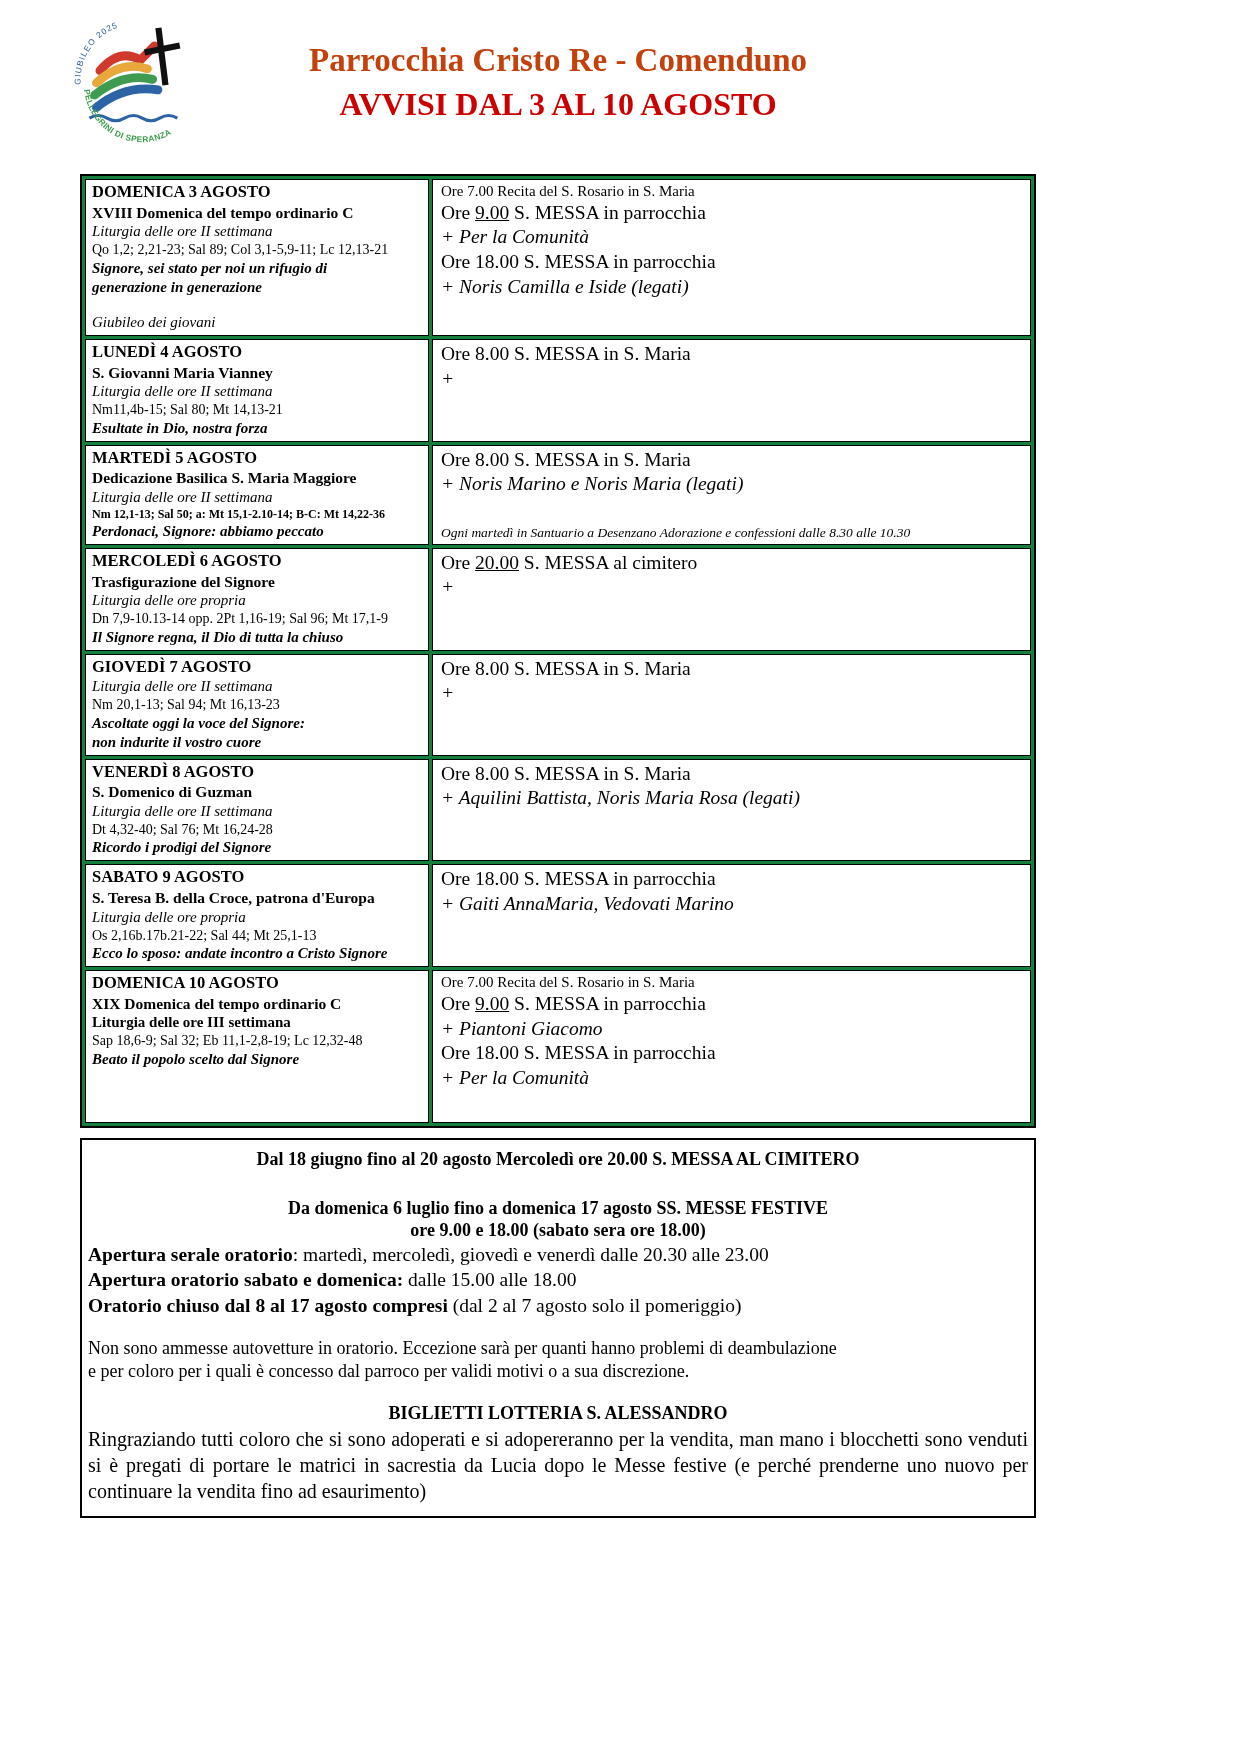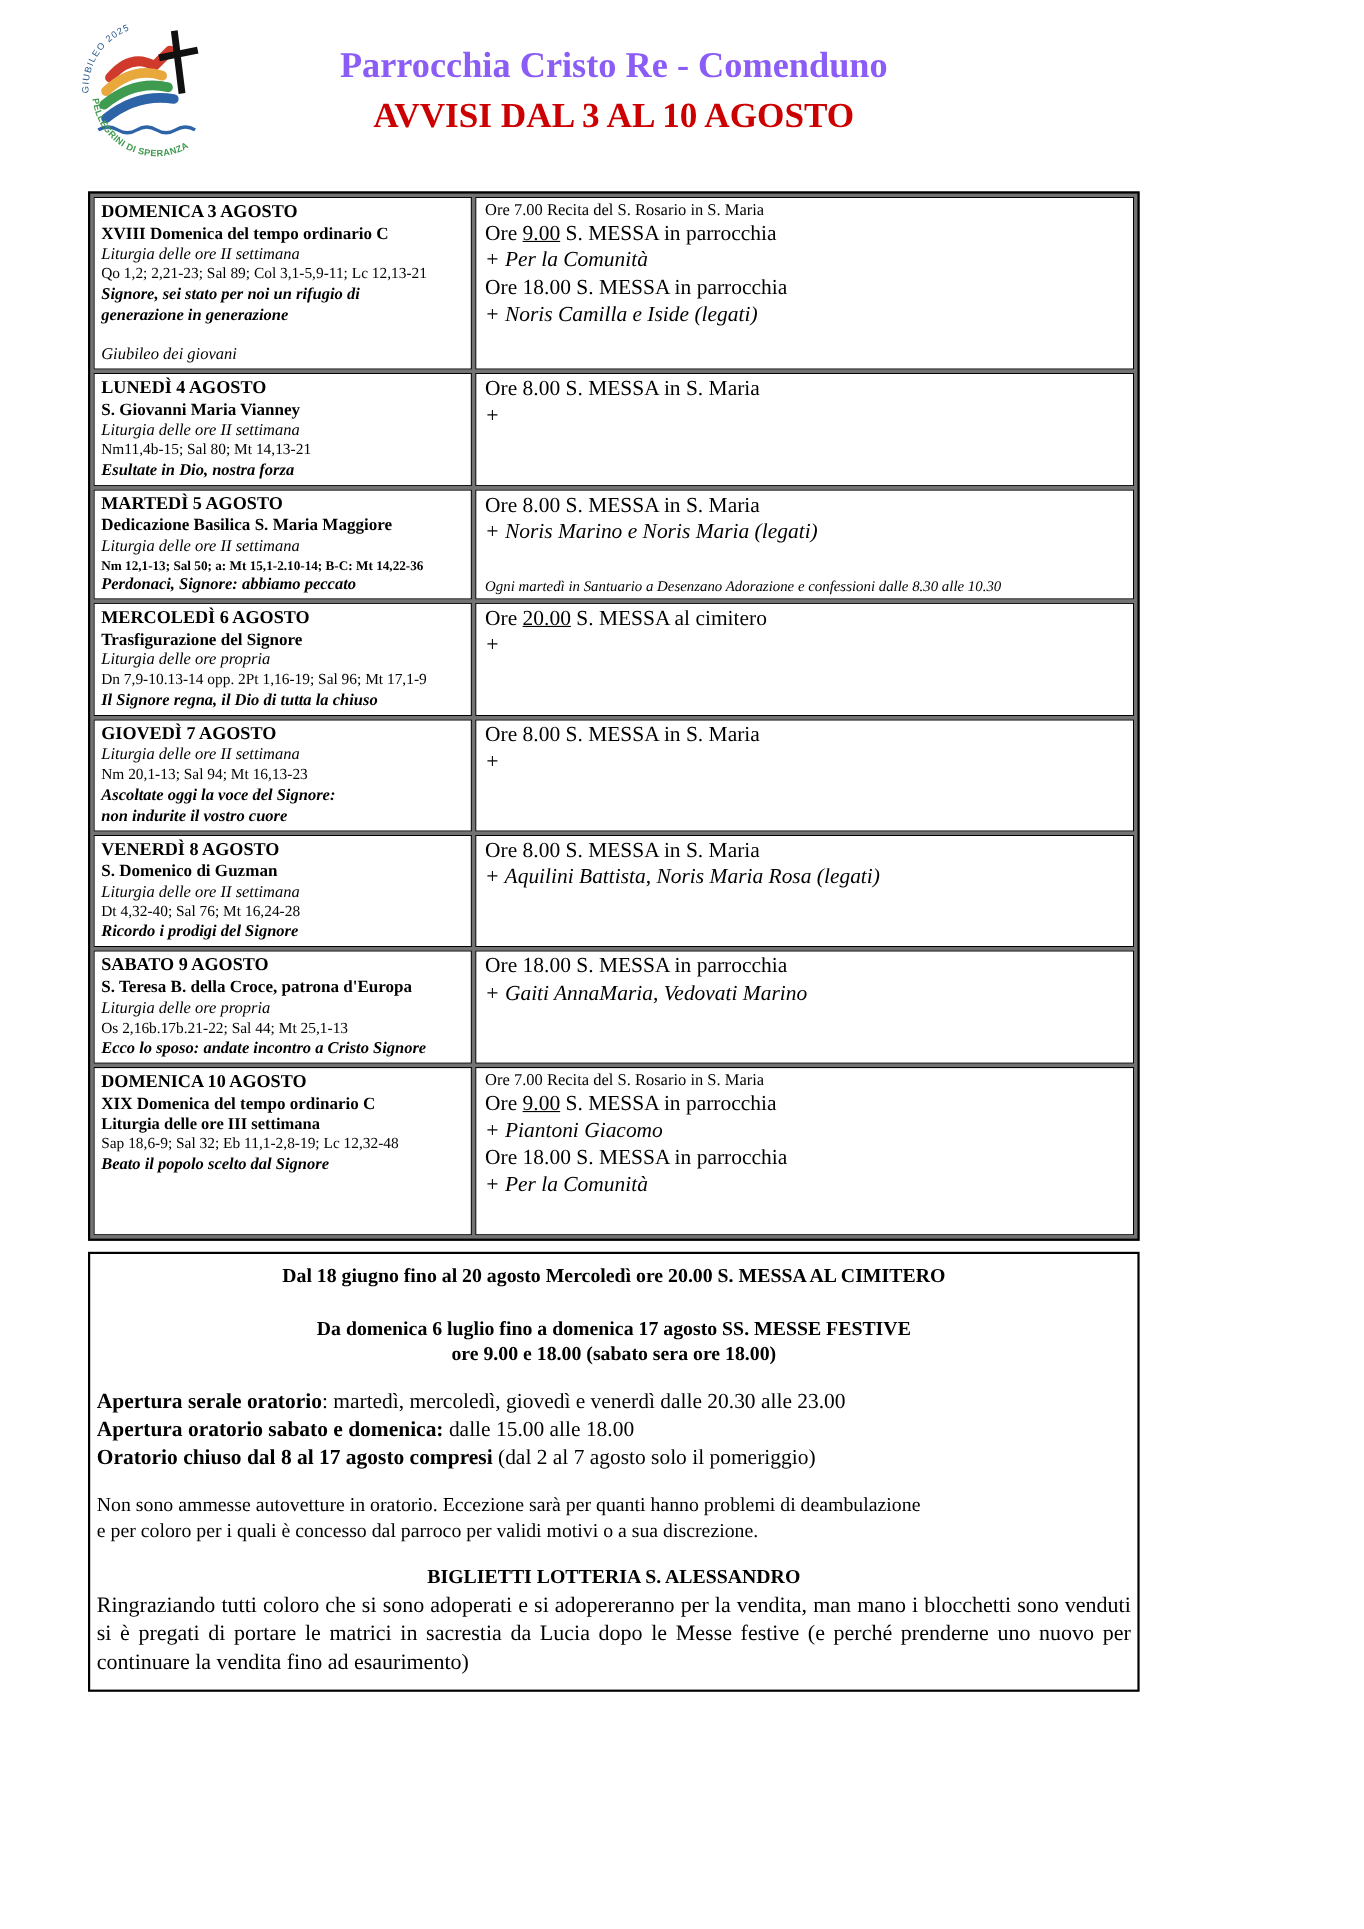"Parrocchia Cristo Re - Comenduno" .title-main { color: #8b5cf6 -> #c2410c }
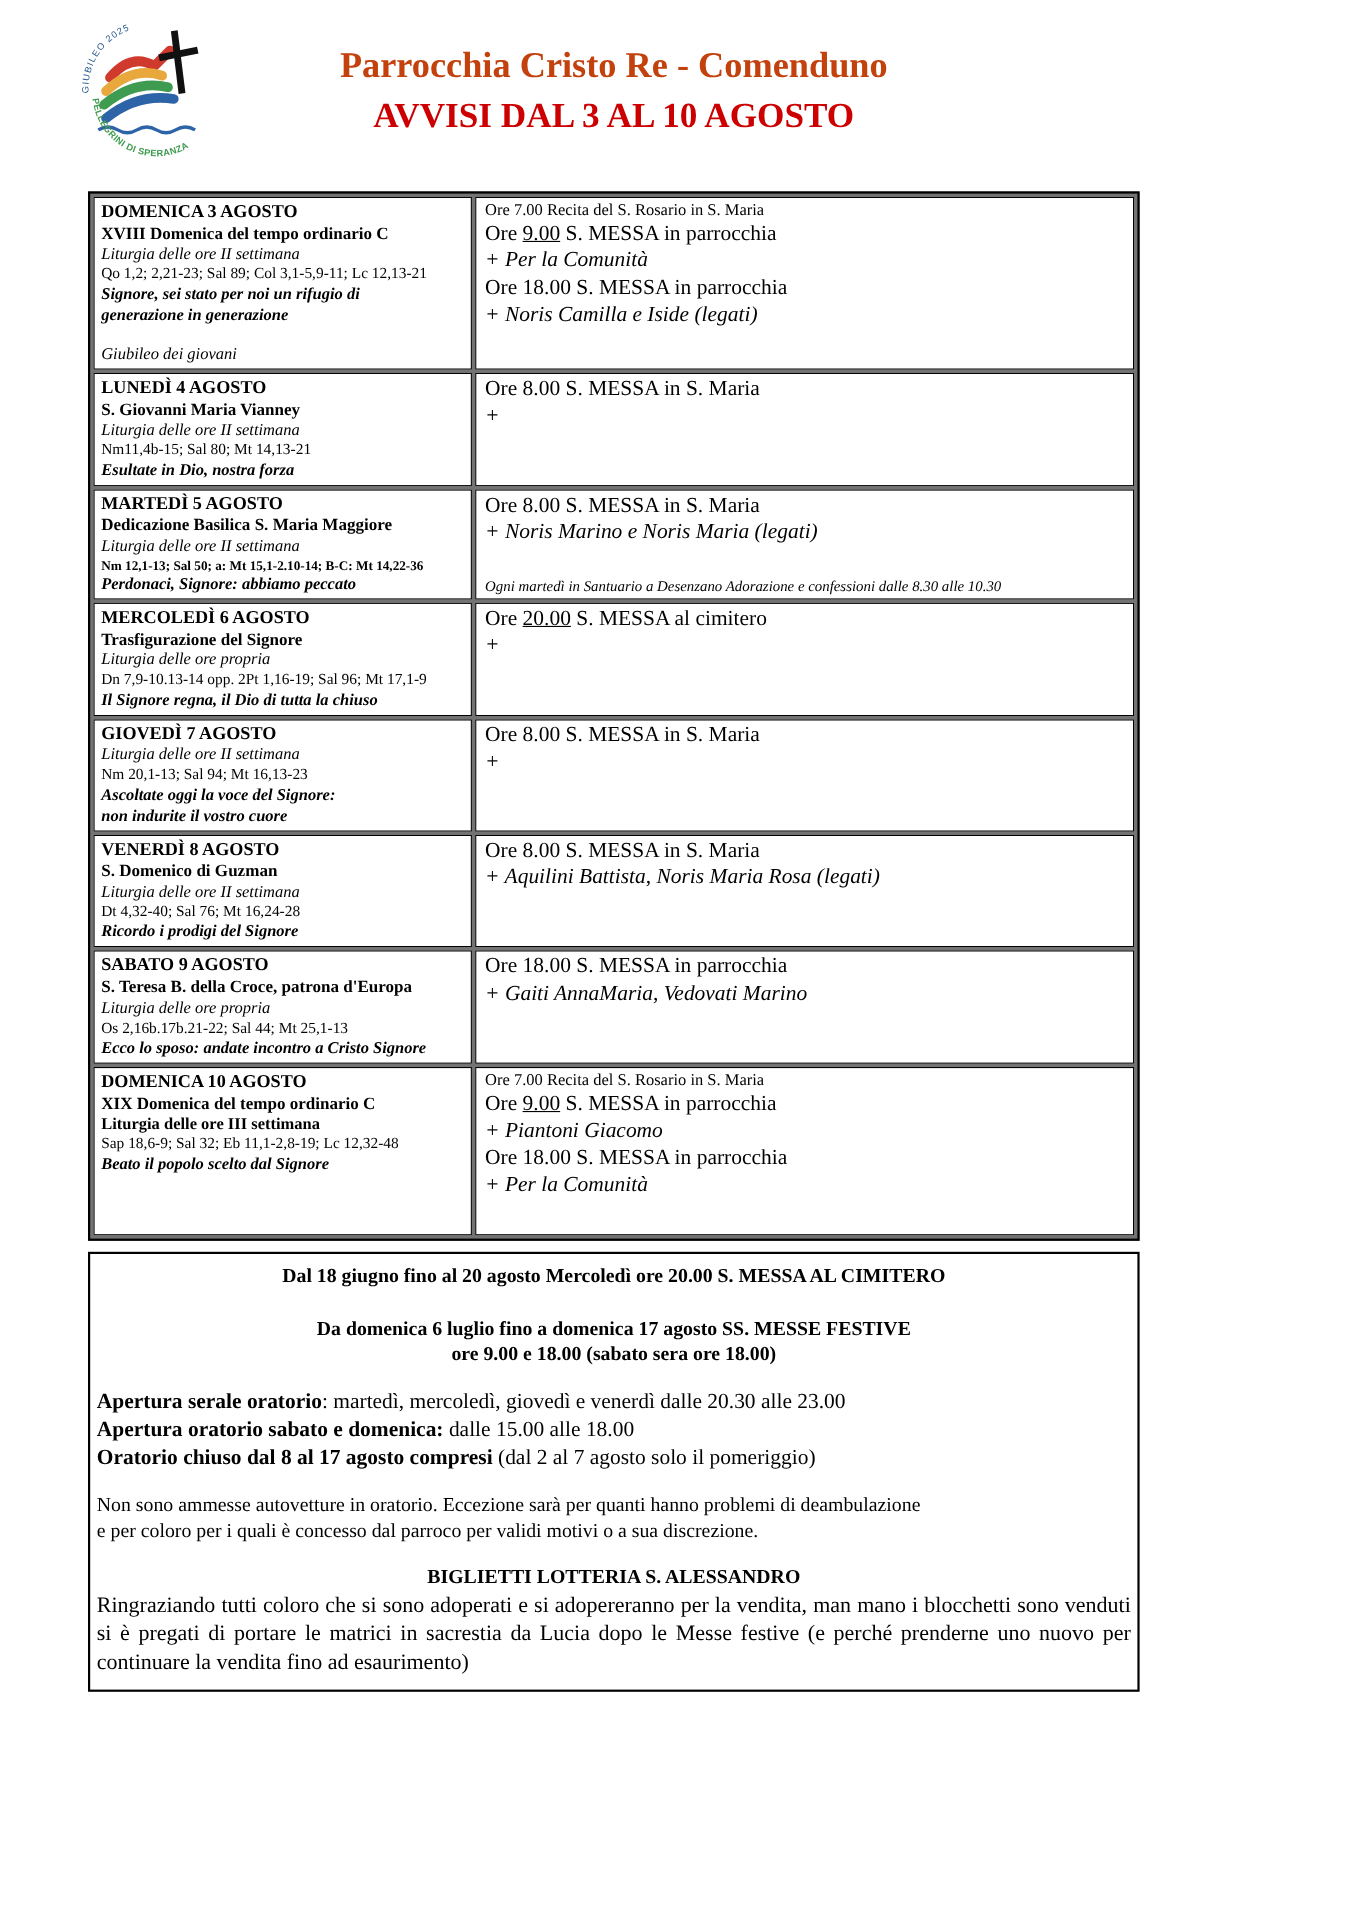"DOMENICA 3 AGOSTO" .frame { background: #737373 -> #15803d }
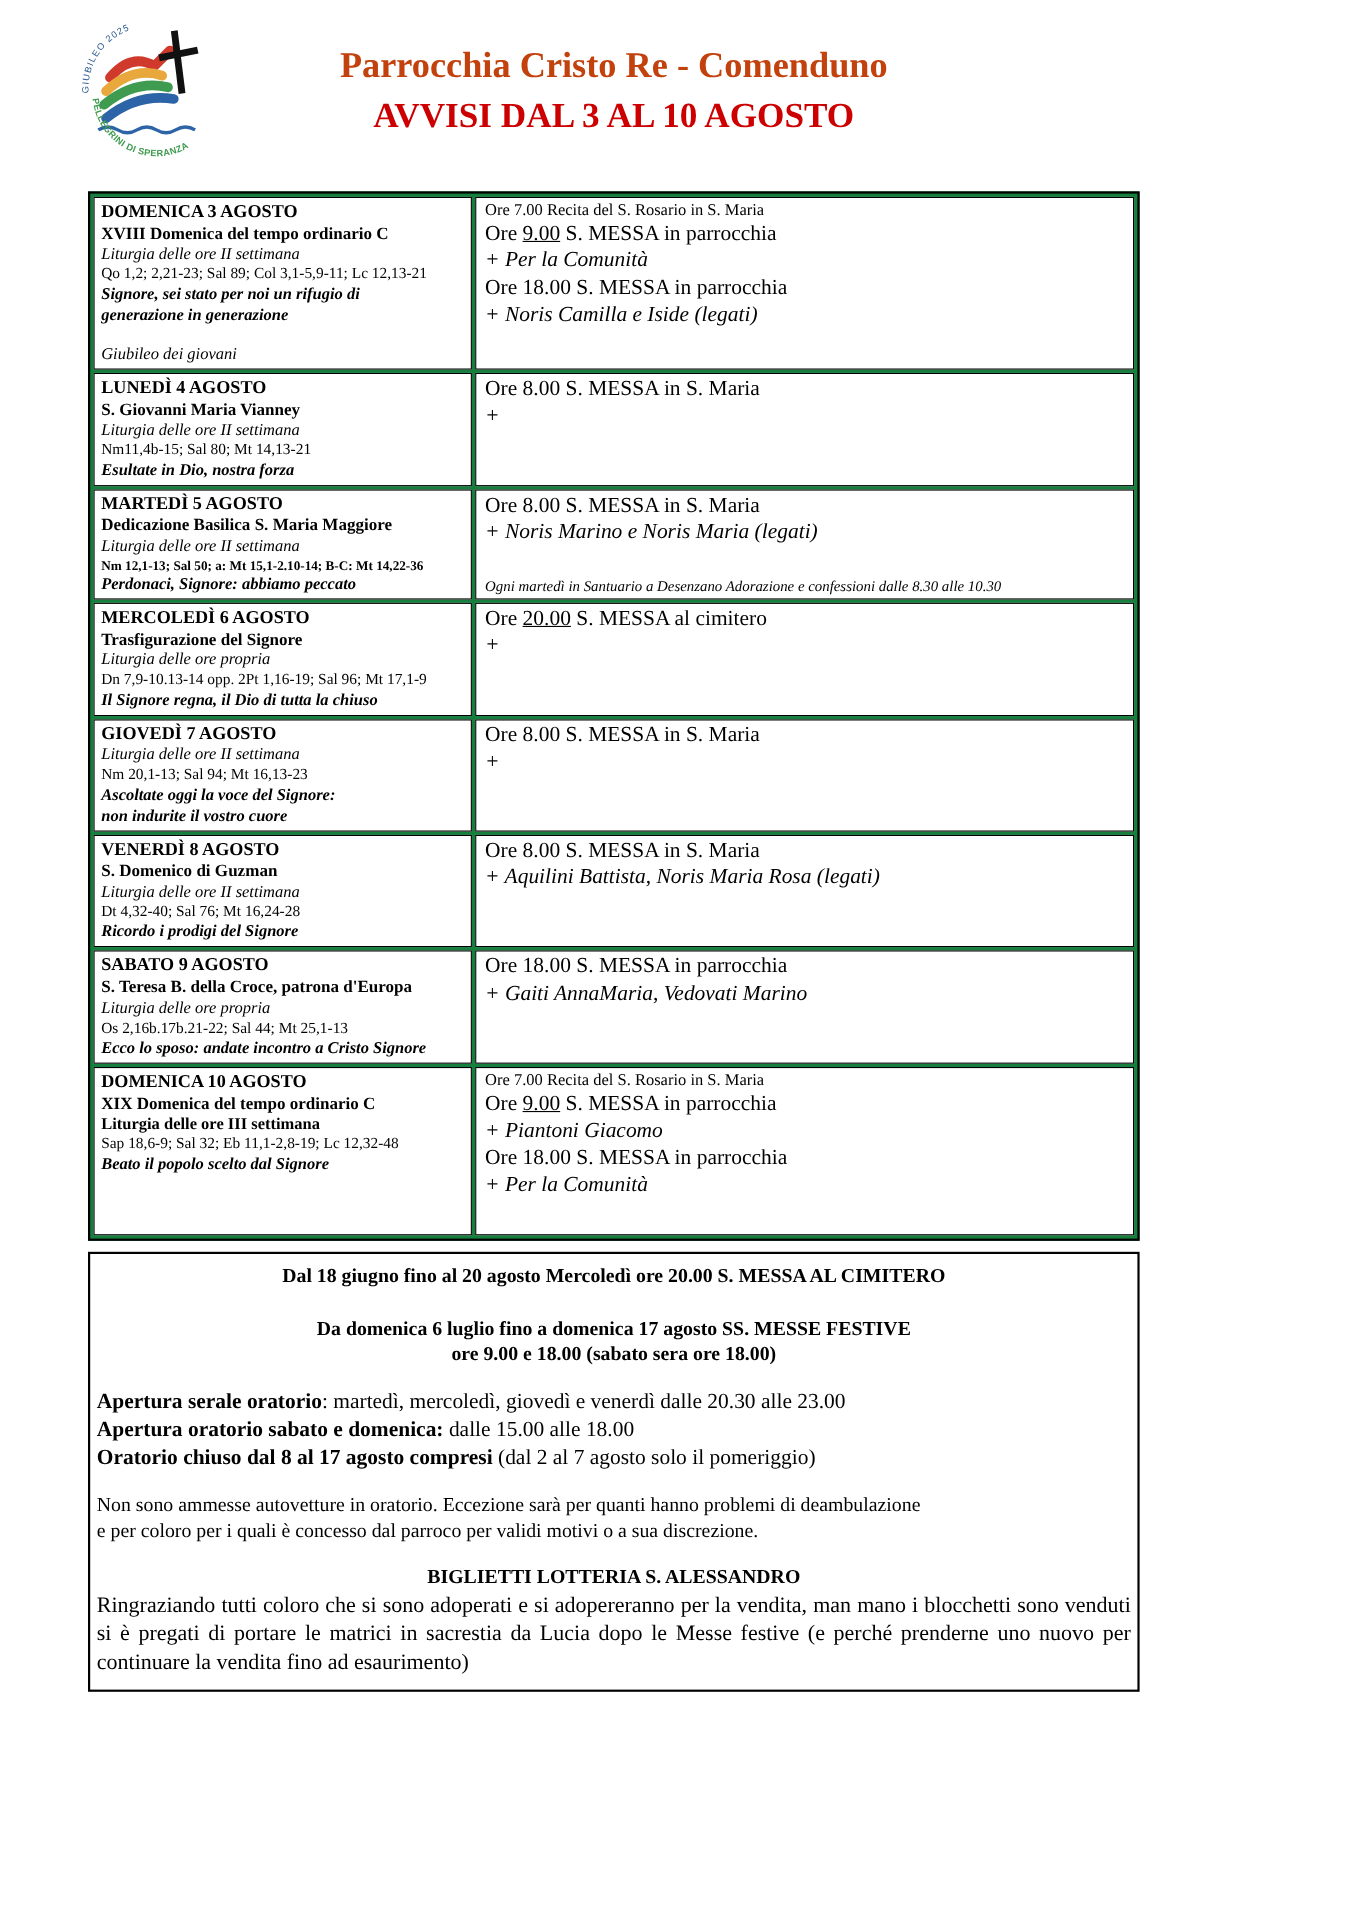"ore 9.00 e 18.00 (sabato" .sp-after-3 { margin-bottom: 20px -> none }
